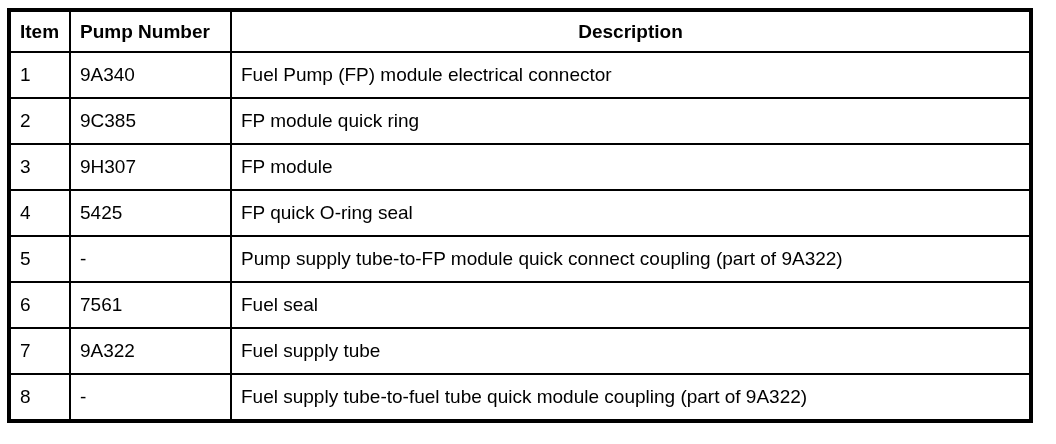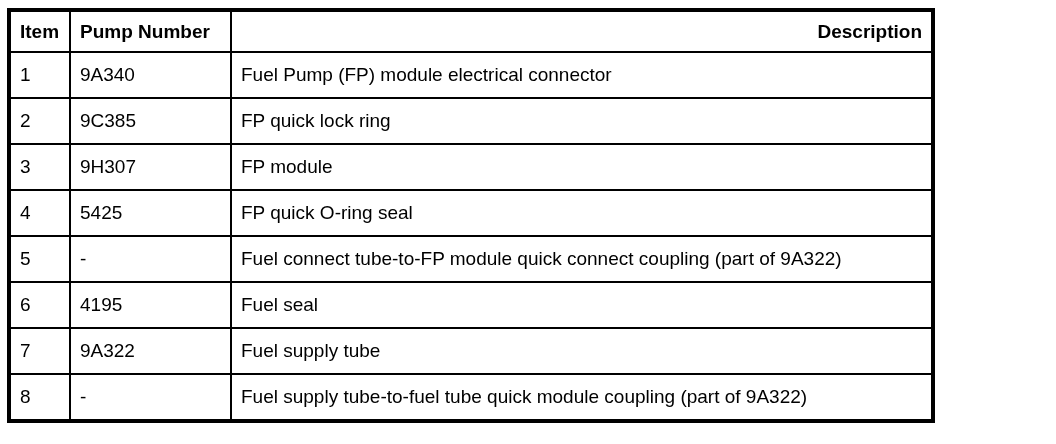"Item" table.parts-table { width: 928px -> 1026px }
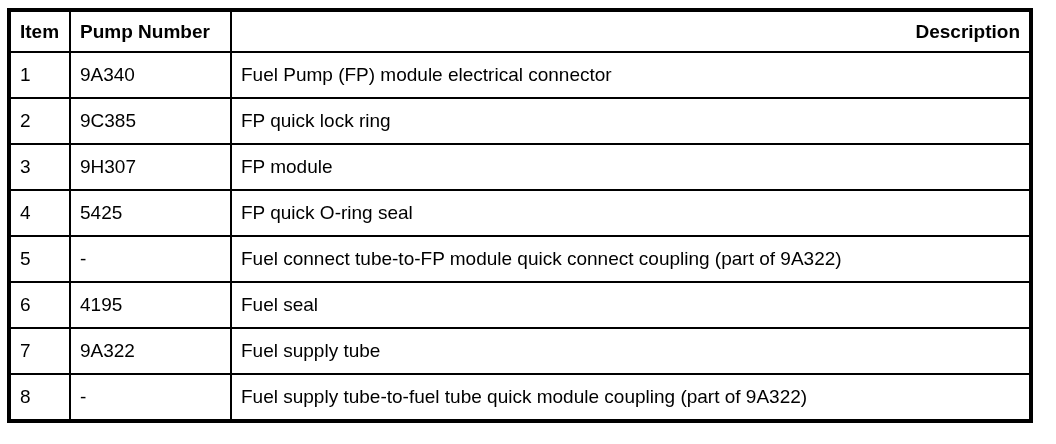"Description" th.h-desc { text-align: right -> center }
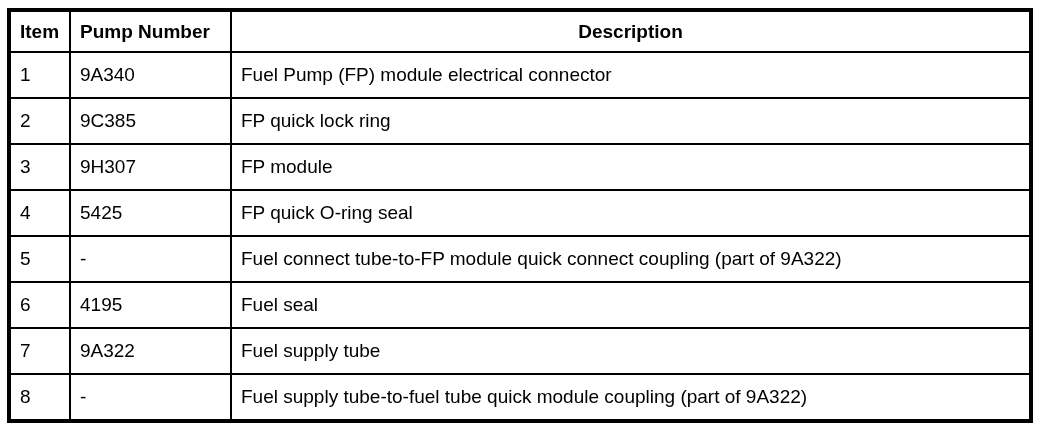"FP quick lock ring" td { text: quick lock -> module quick }
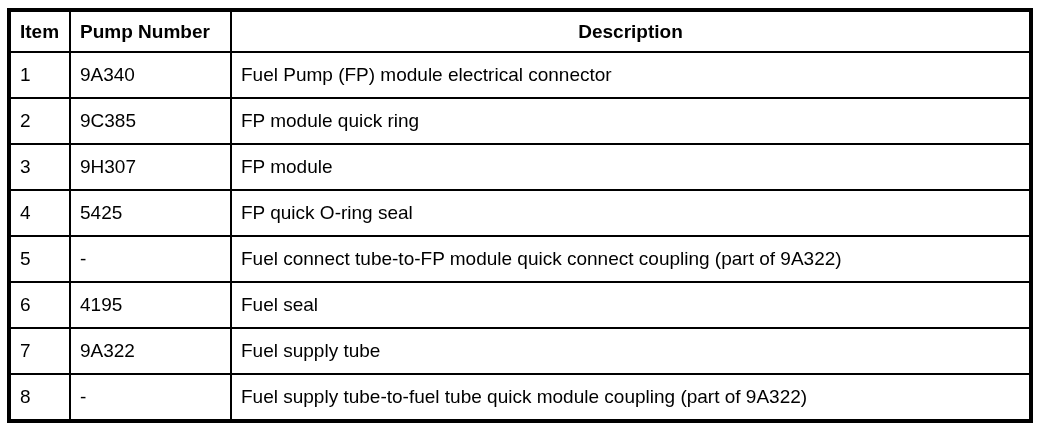"Fuel connect tube-to-FP module quick" td { text: Fuel connect -> Pump supply }
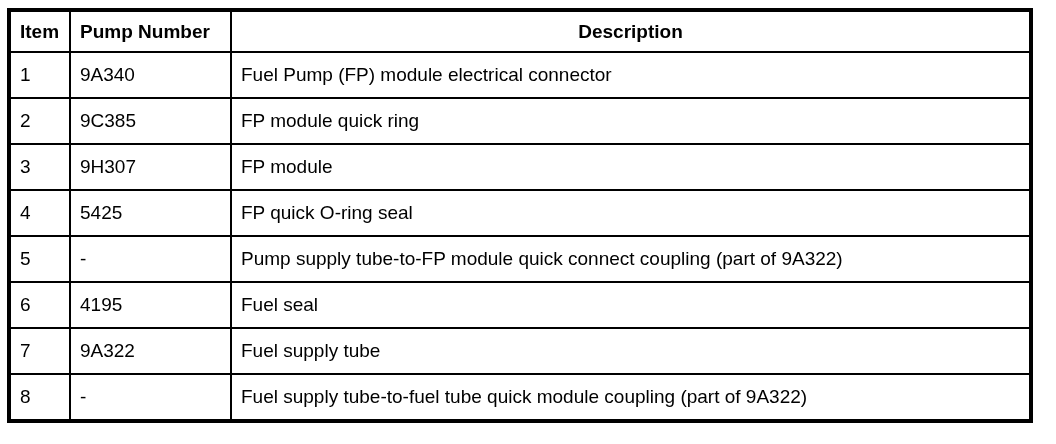"4195" td { text: 4195 -> 7561 }
